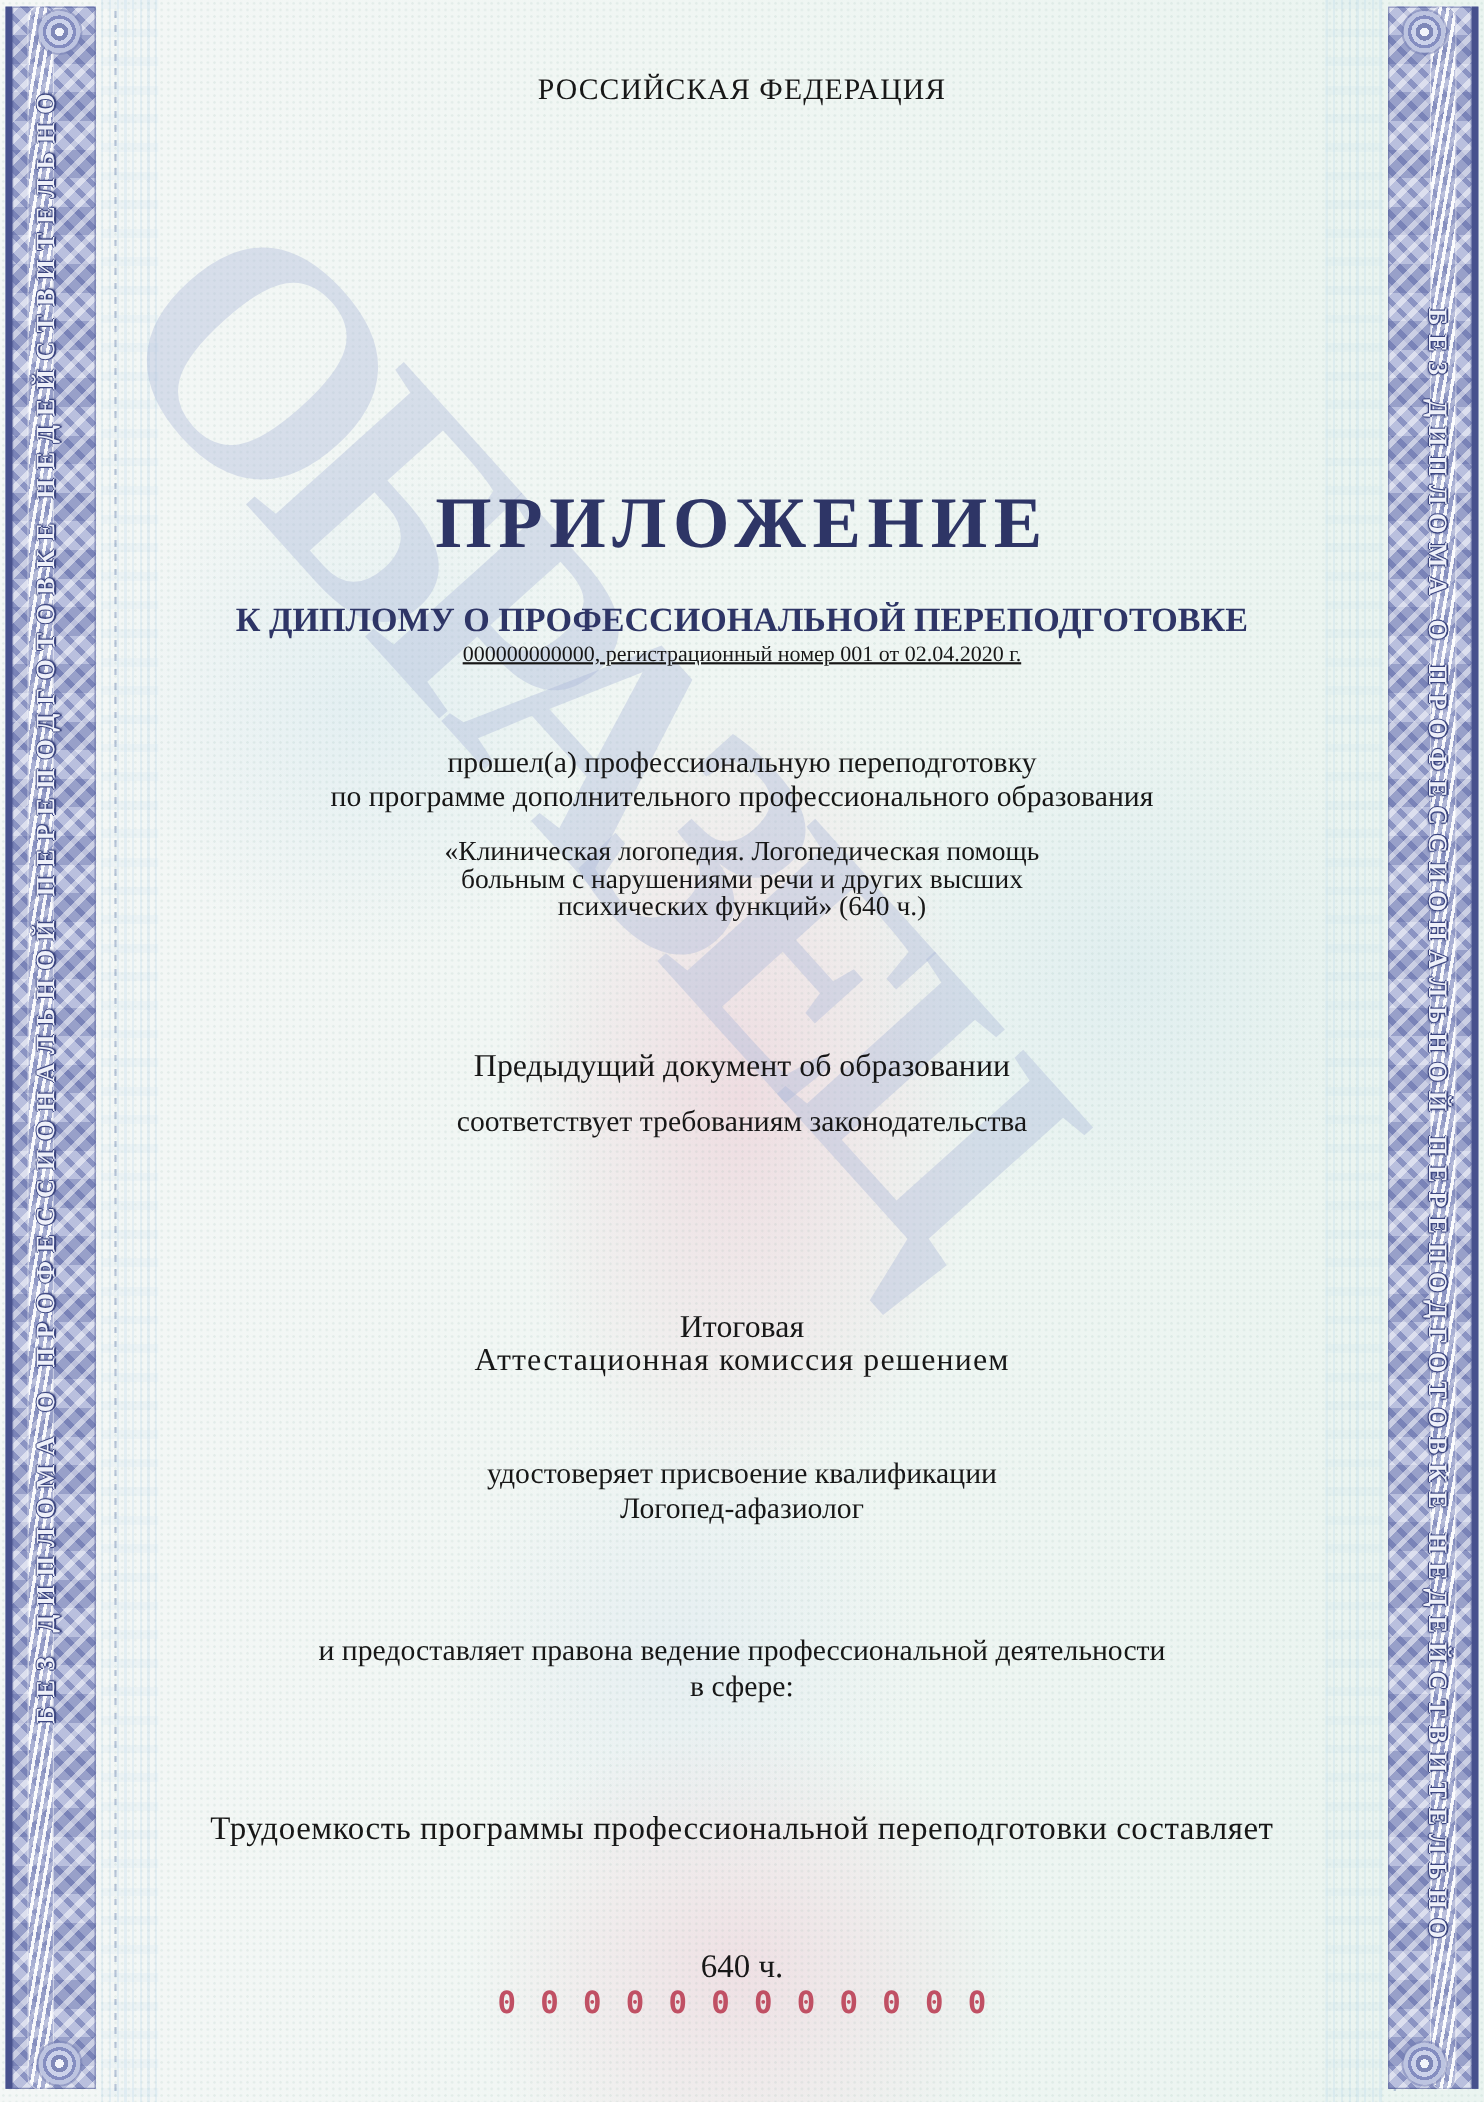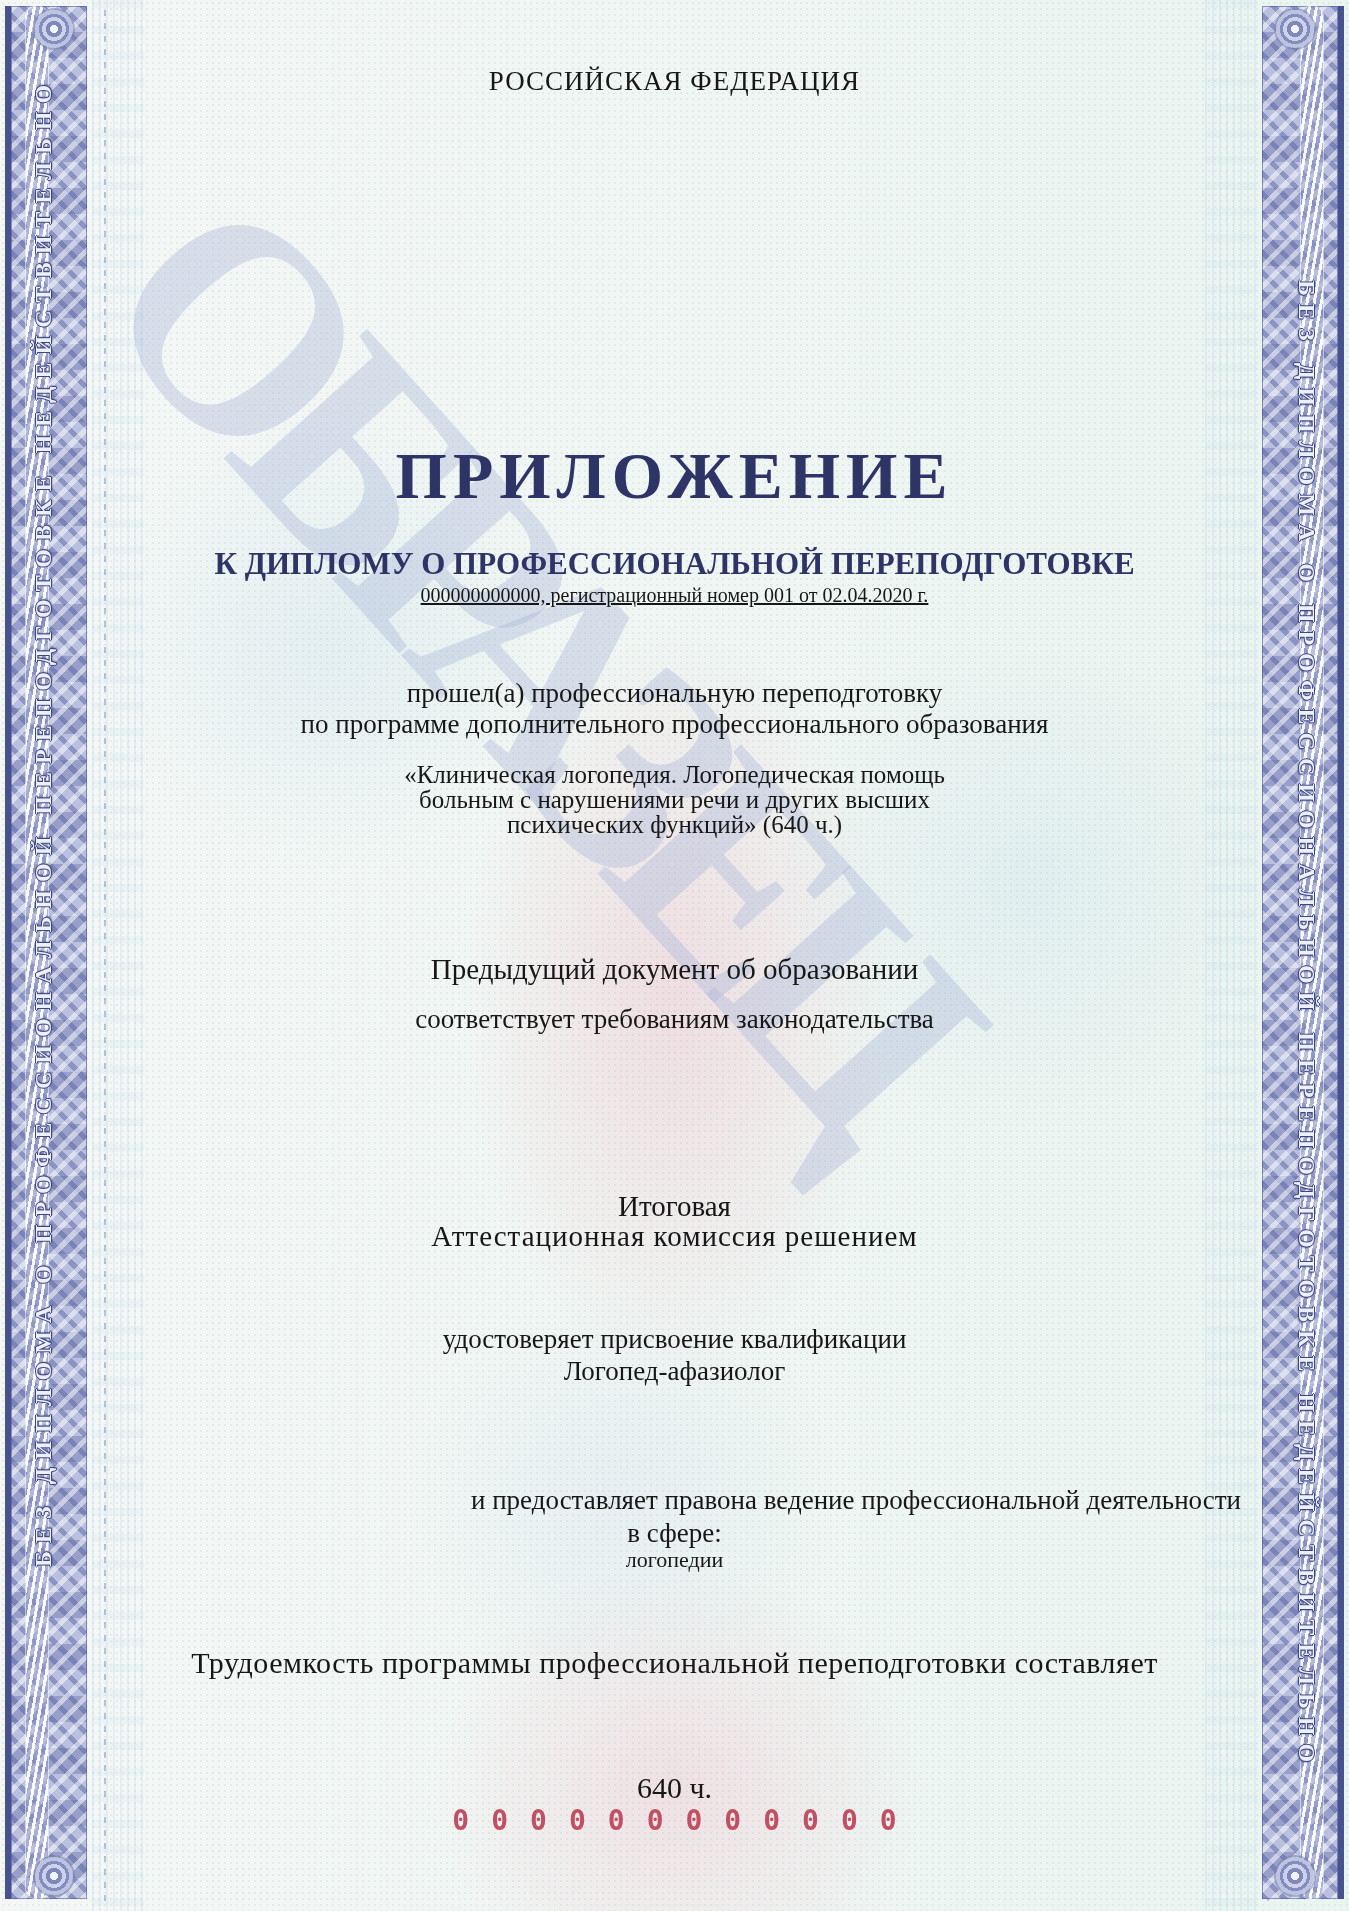"и предоставляет правона ведение" .rights1 { text-align: right -> none }
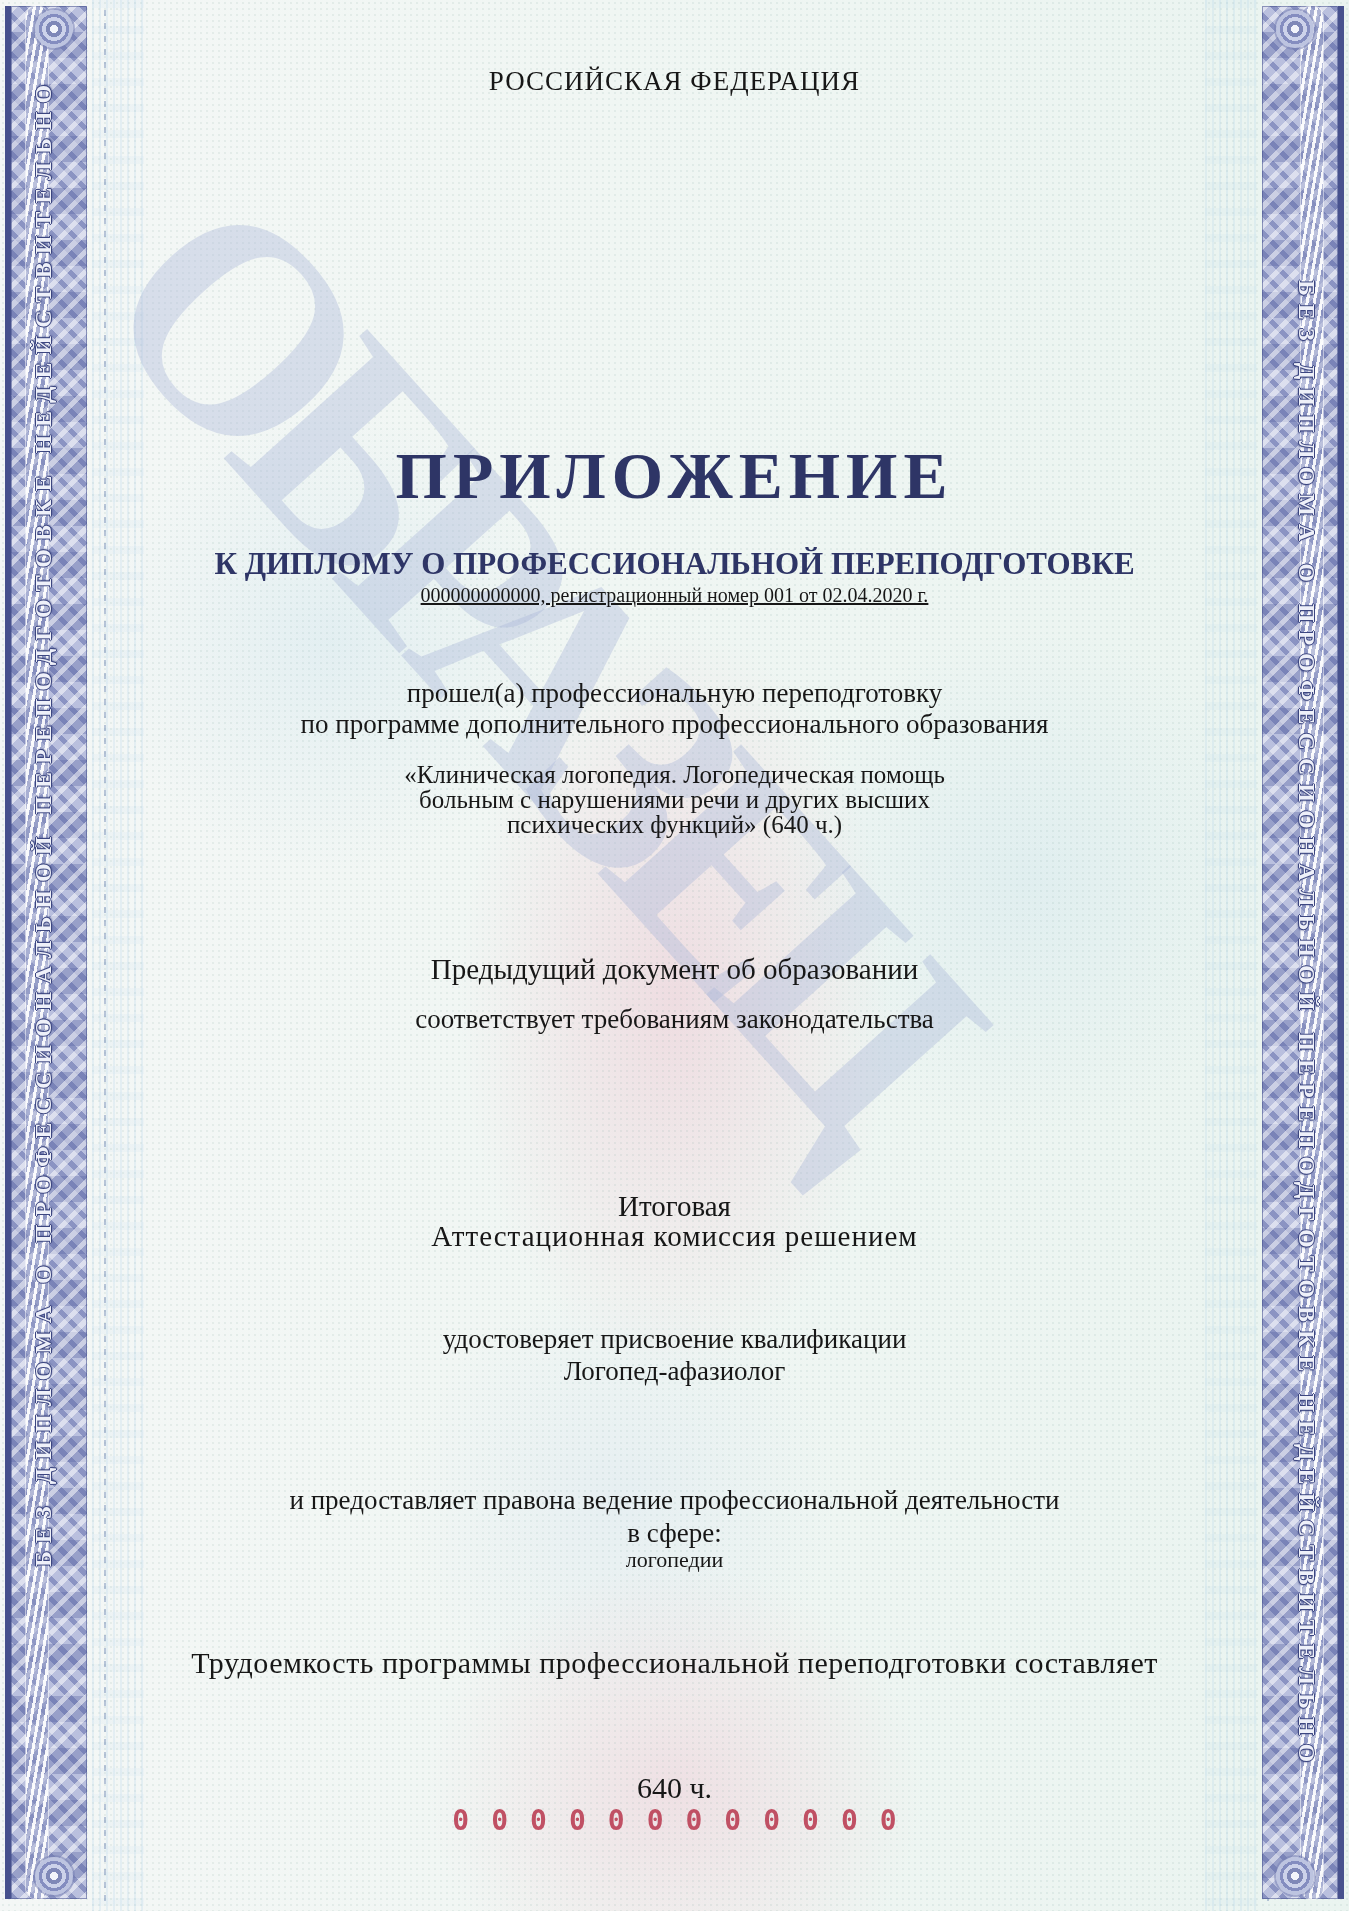"логопедии" div.tb { html: <div>логопедии</div> -> none }
